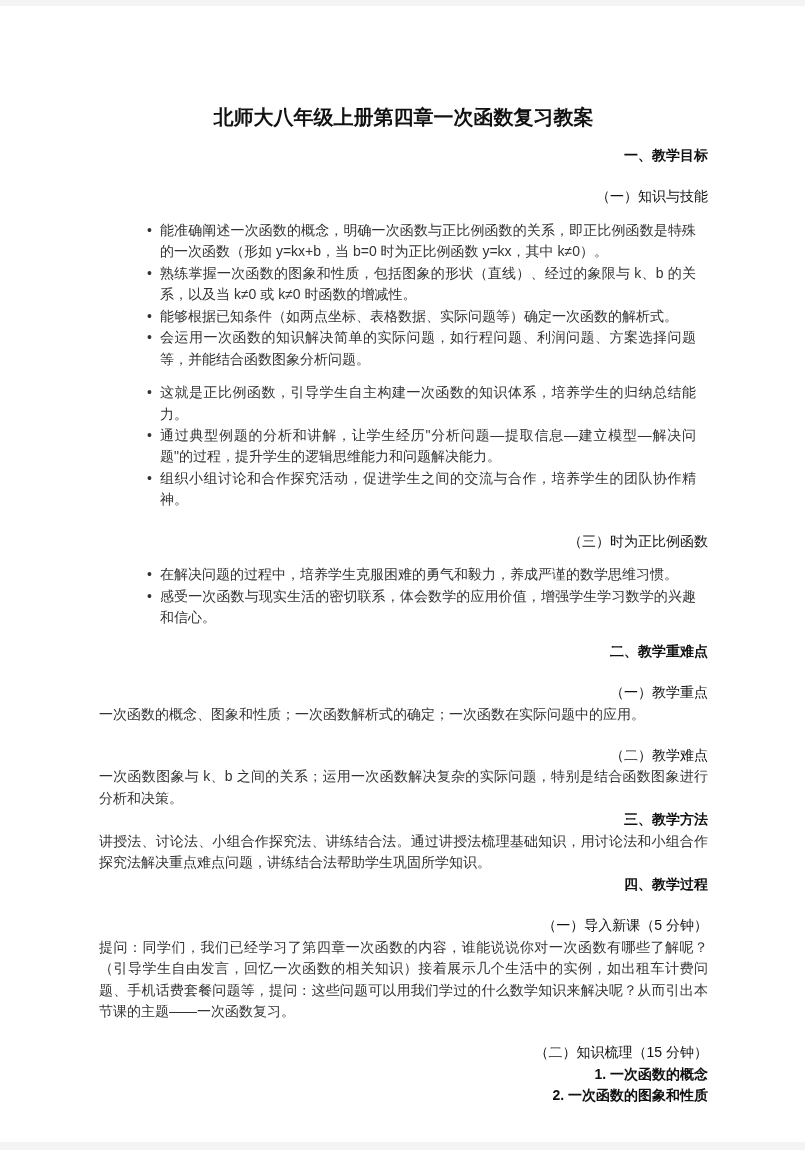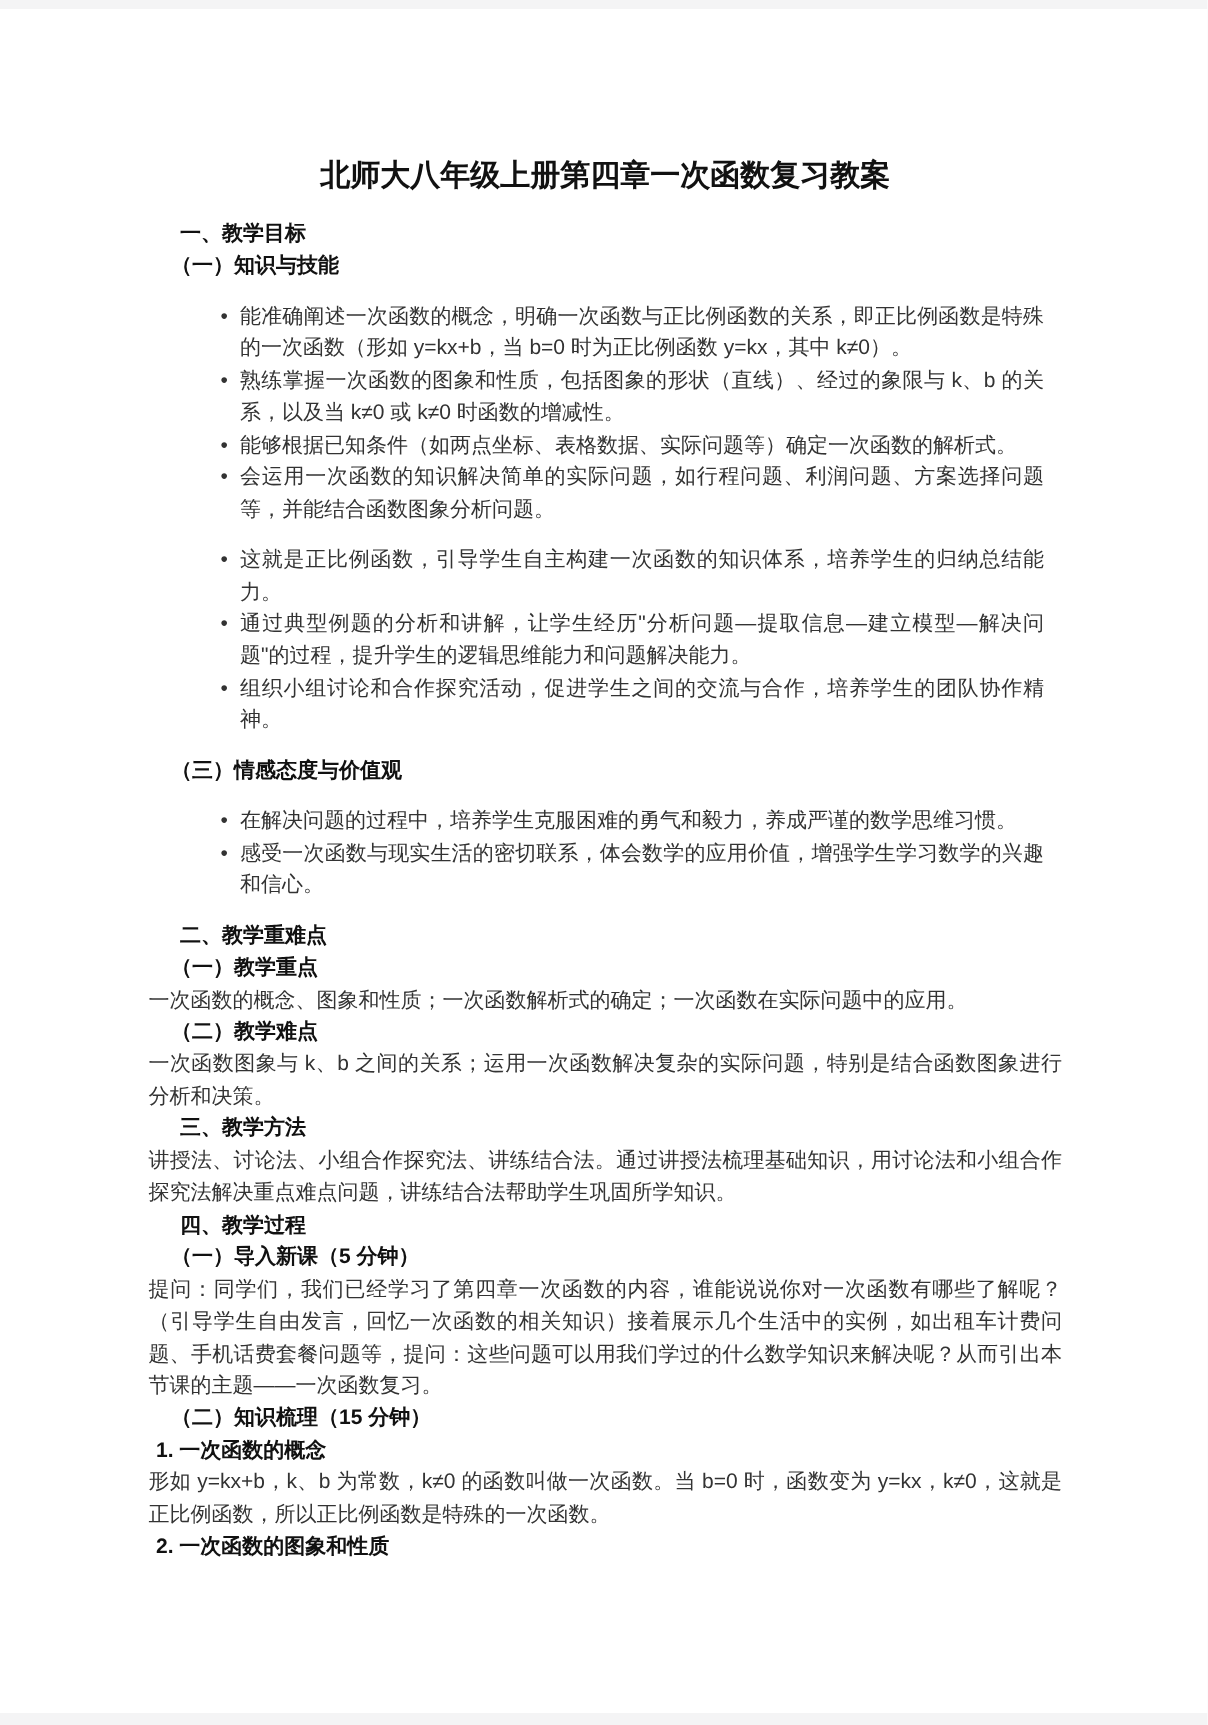"一、教学目标" .h2, .h3, .h4, .p, .bullets li { text-align: none -> right }
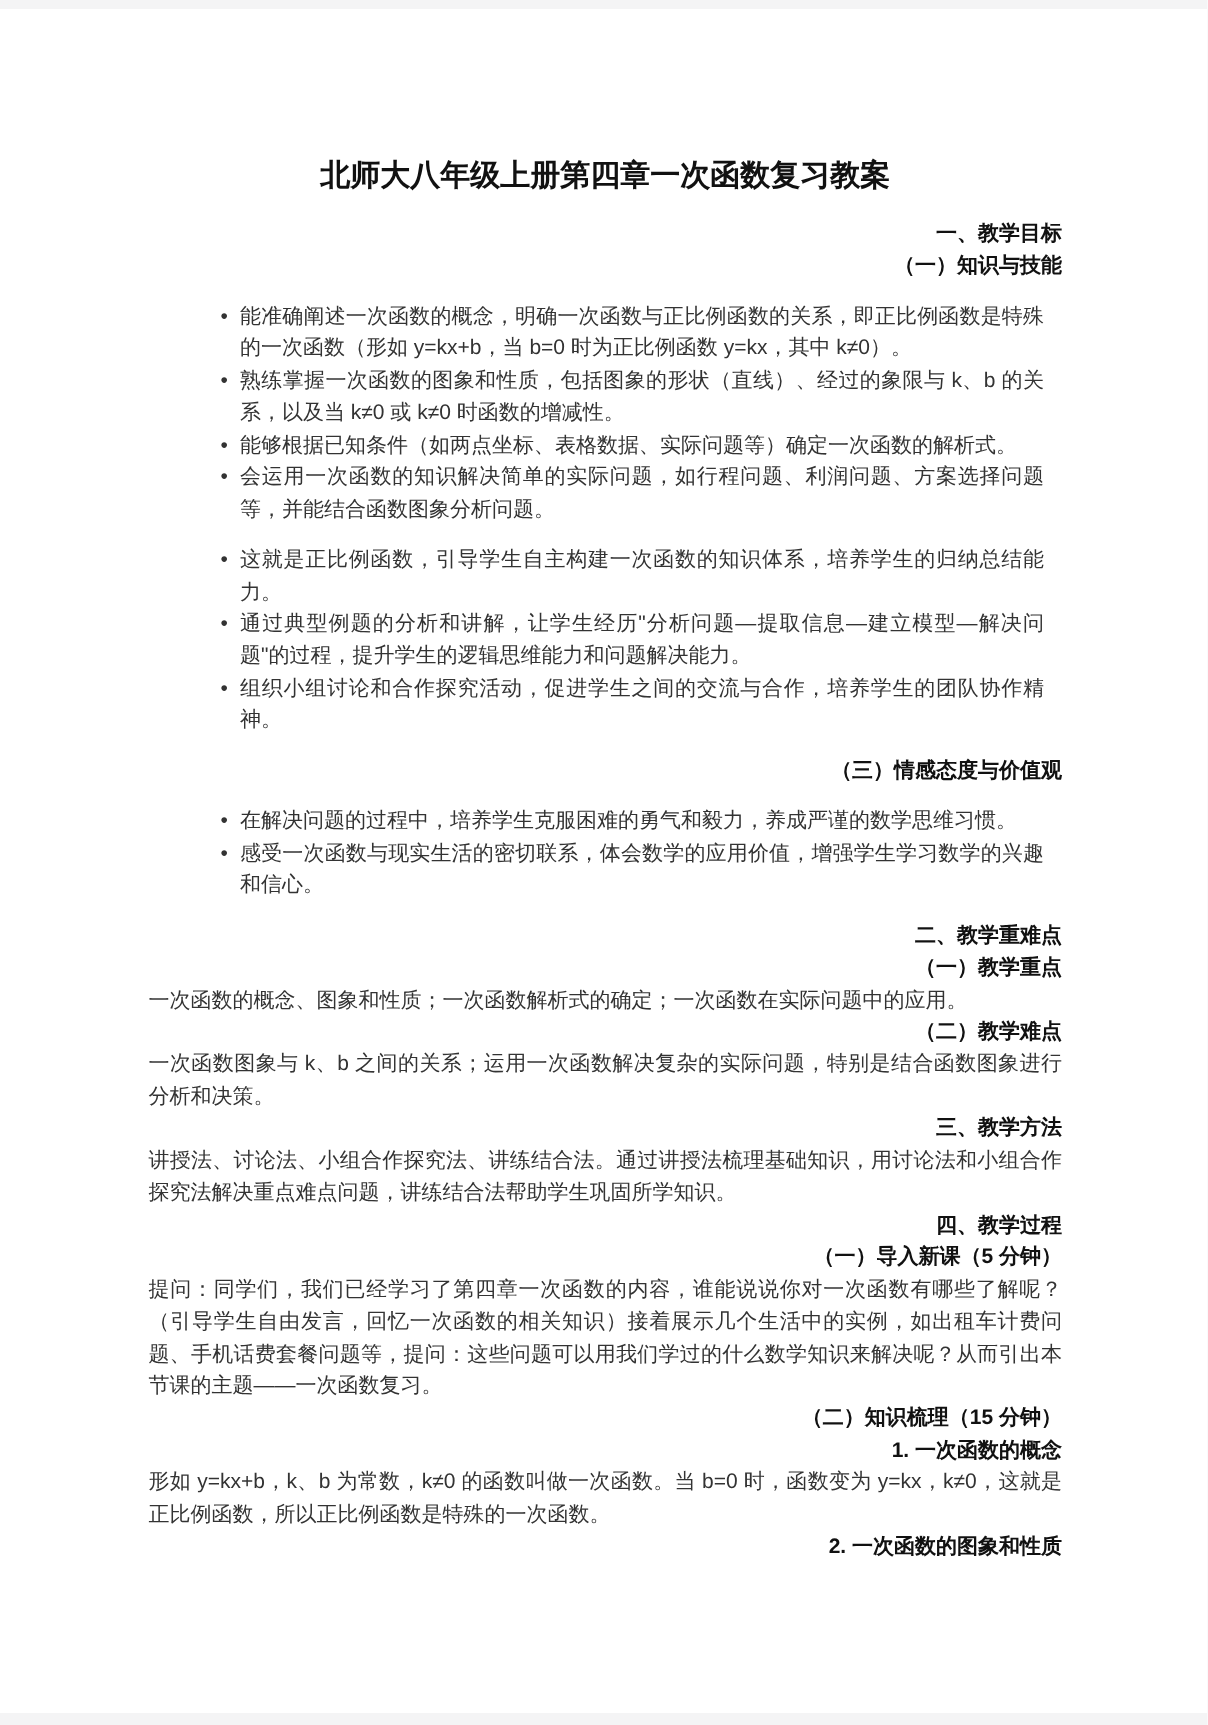"（一）知识与技能" .h3 { font-weight: 700 -> 400; margin-top: none -> 20px }
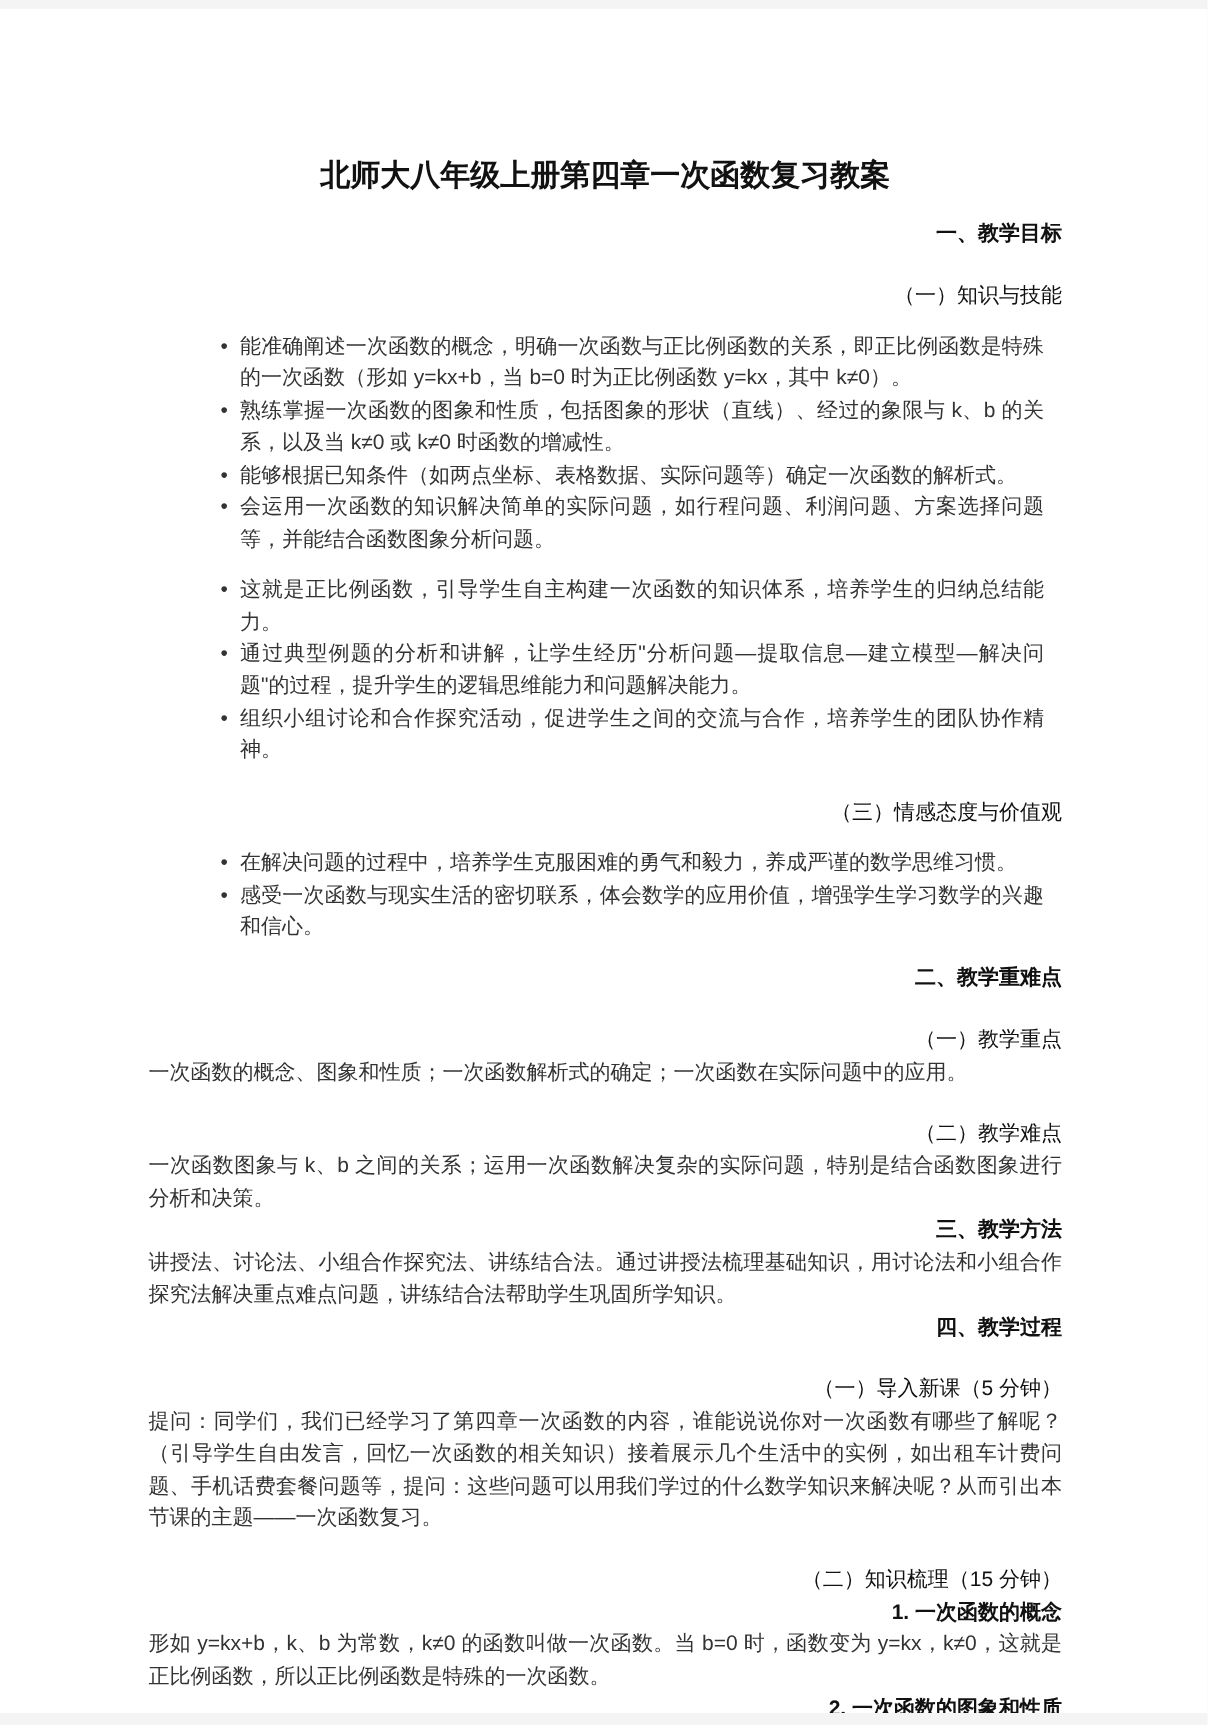"（三）情感态度与价值观" div.h3 { text: 情感态度与价值观 -> 时为正比例函数 }
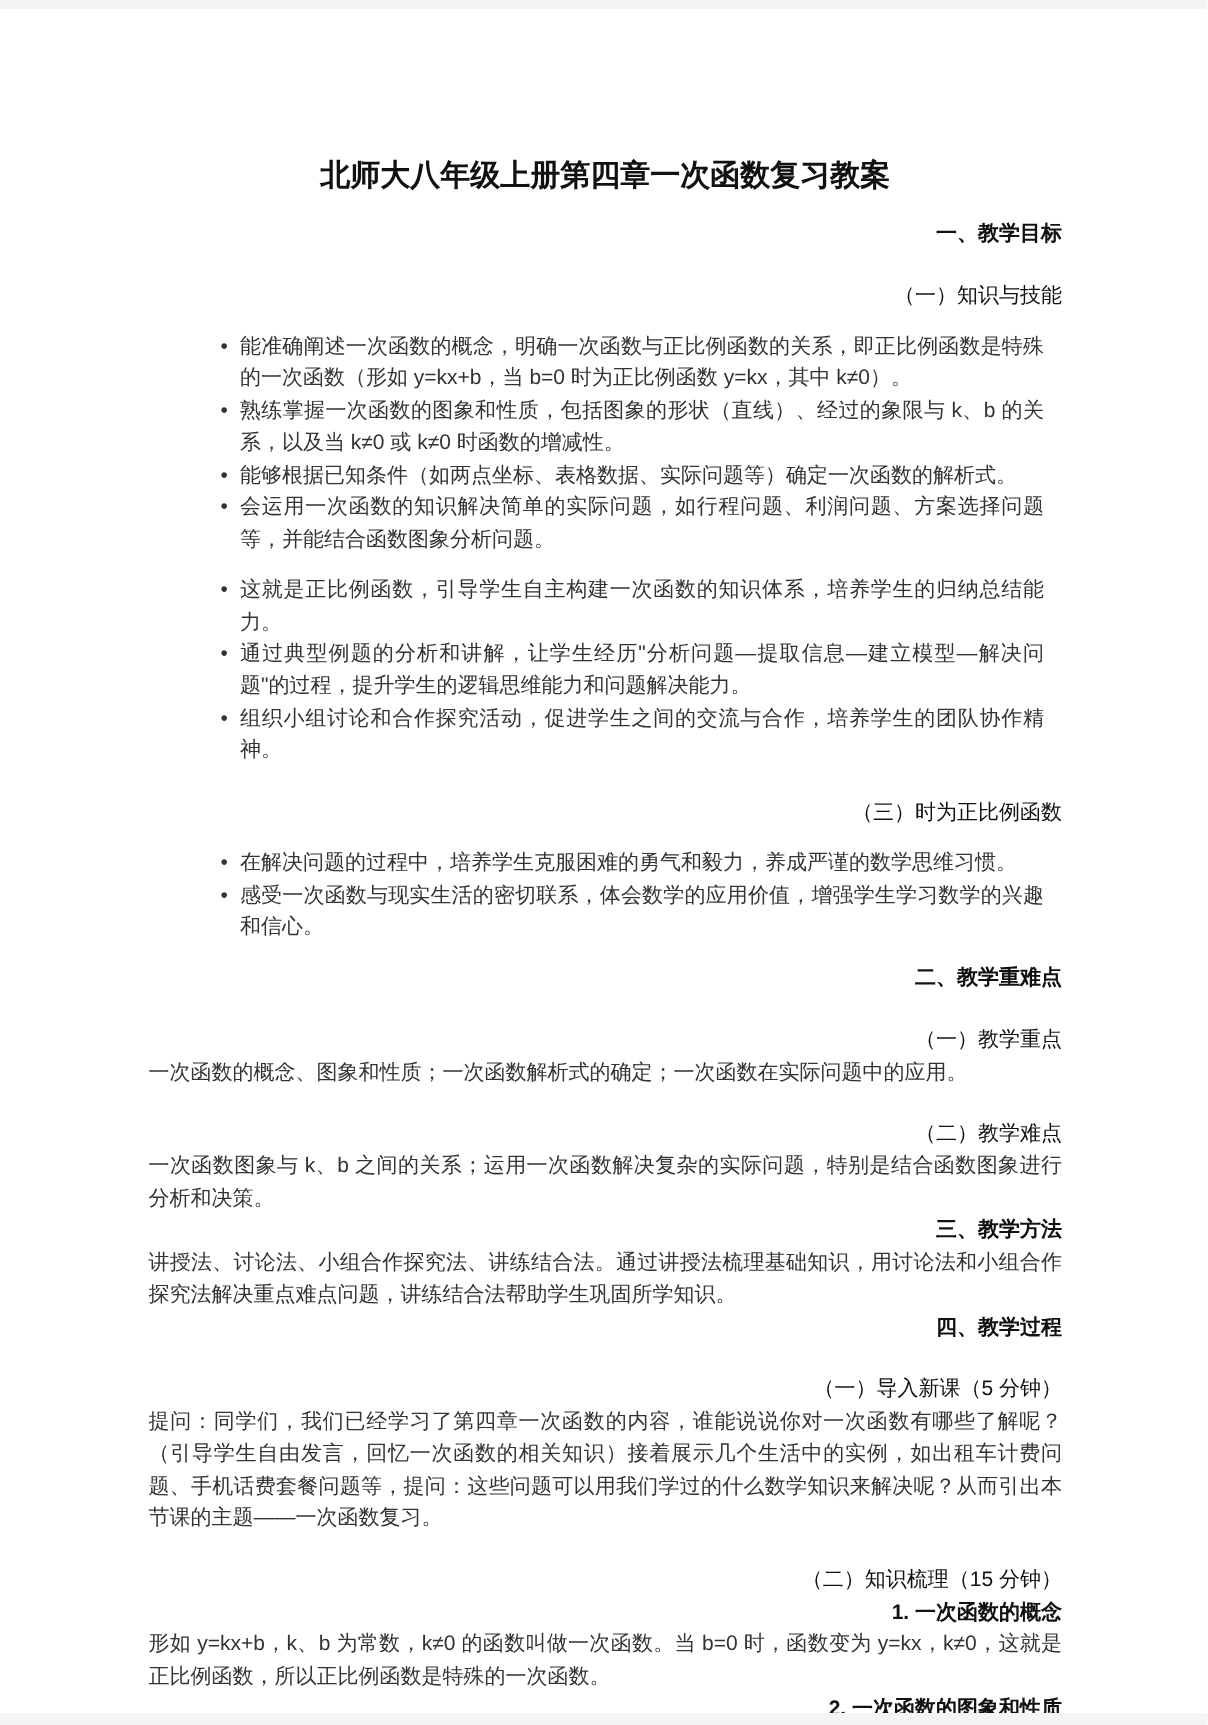"形如 y=kx+b，k、b 为常数，k≠0 的函数叫做一次函数。当 b=0" p.p { html: <p>形如 y=kx+b，k、b 为常数，k≠0 的函数叫做一次函数。当 b=0 时，函数变为 y=kx，k≠0，这就是正比例函数，所以正比例函数是特殊的一次函数。</p> -> none }
